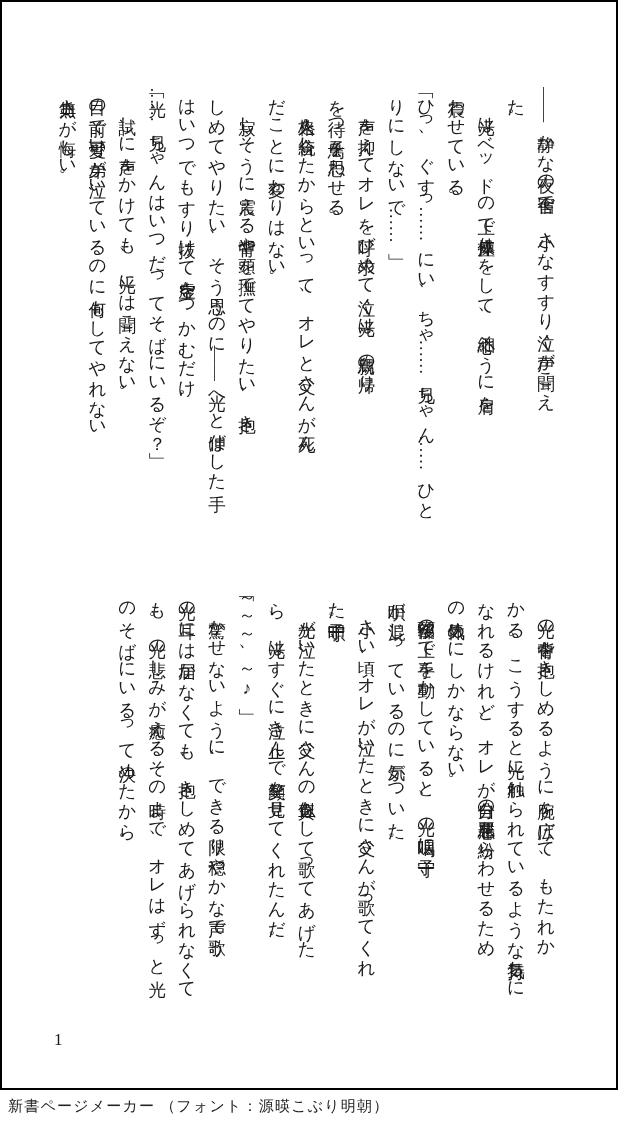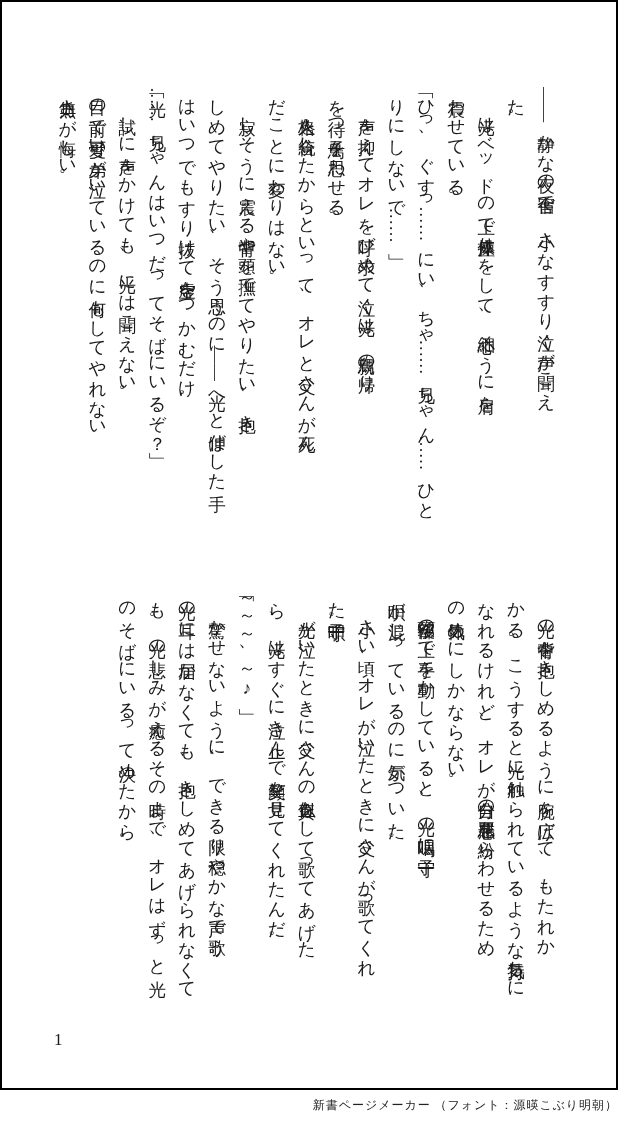"新書ページメーカー （フォント：源暎こぶり明朝）" .caption { font-size: 12px -> 15px; padding-left: none -> 8px; text-align: right -> left }
